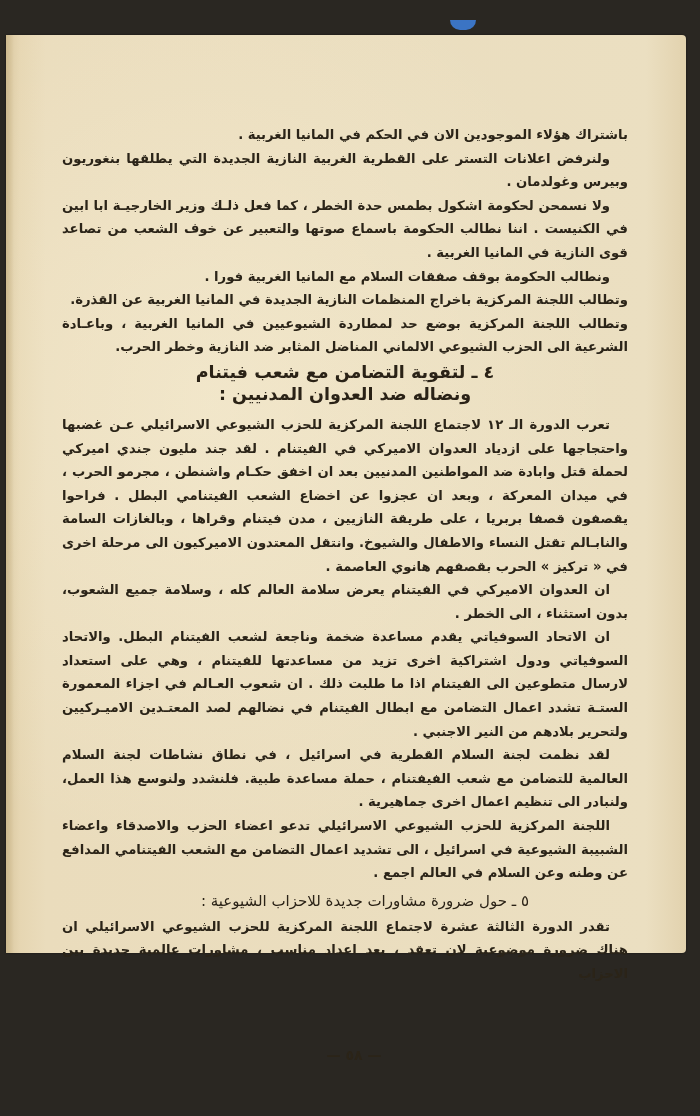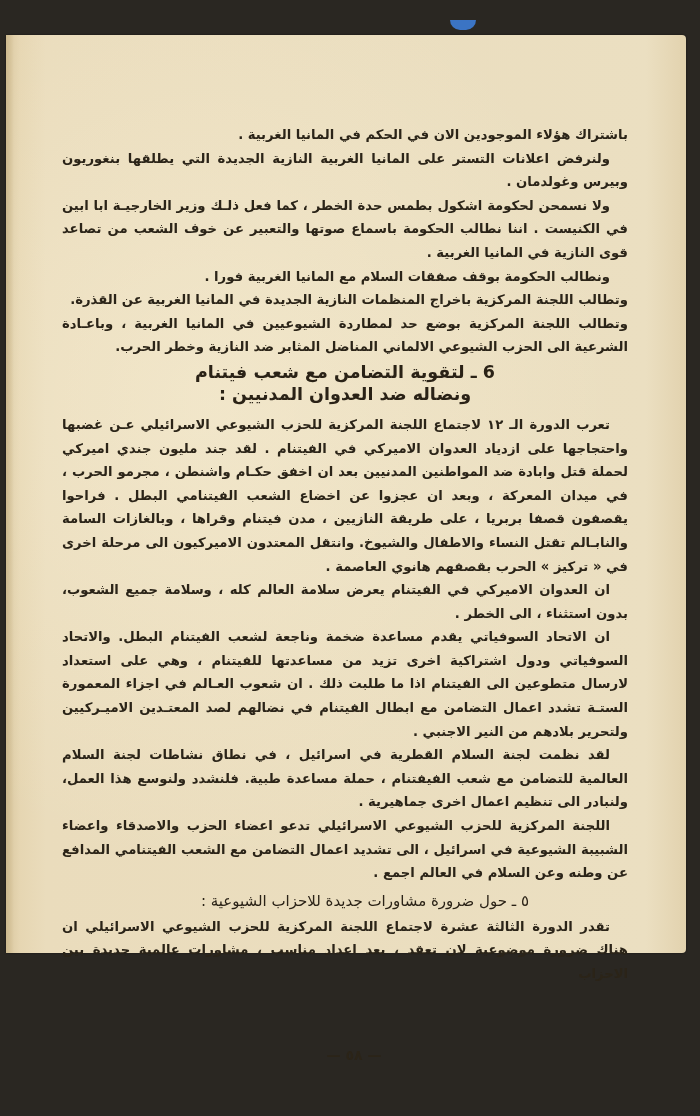"ولنرفض اعلانات التستر على المانيا" p.para { text: المانيا -> القطرية }
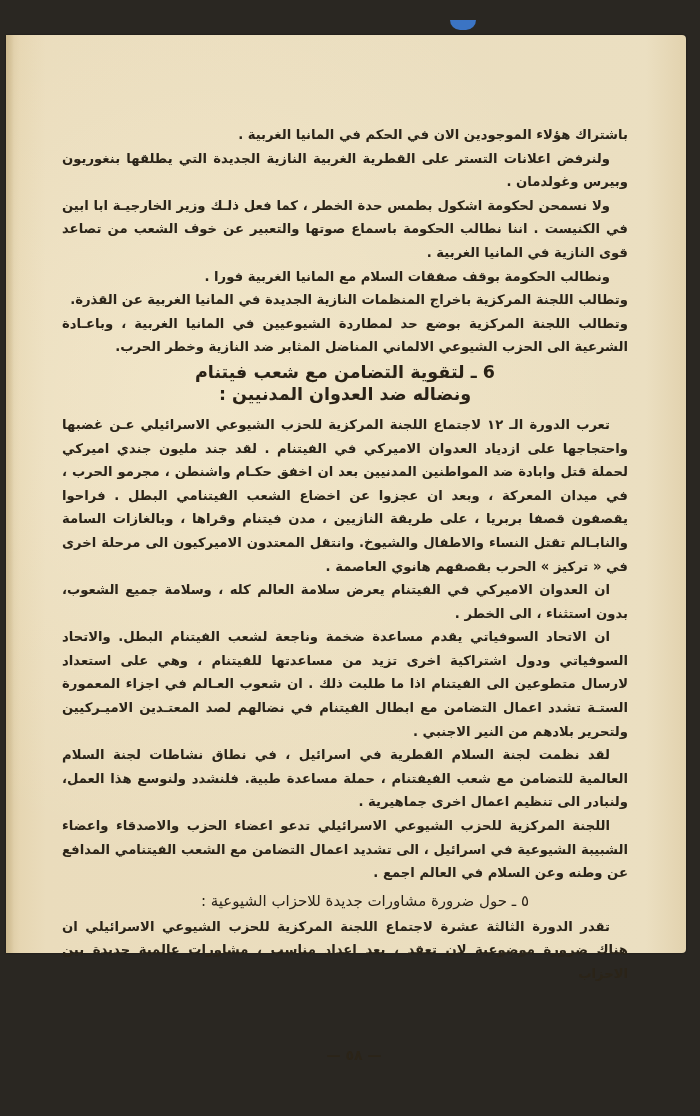"6 ـ لتقوية التضامن مع" span.line { text: 6 -> ٤ }
